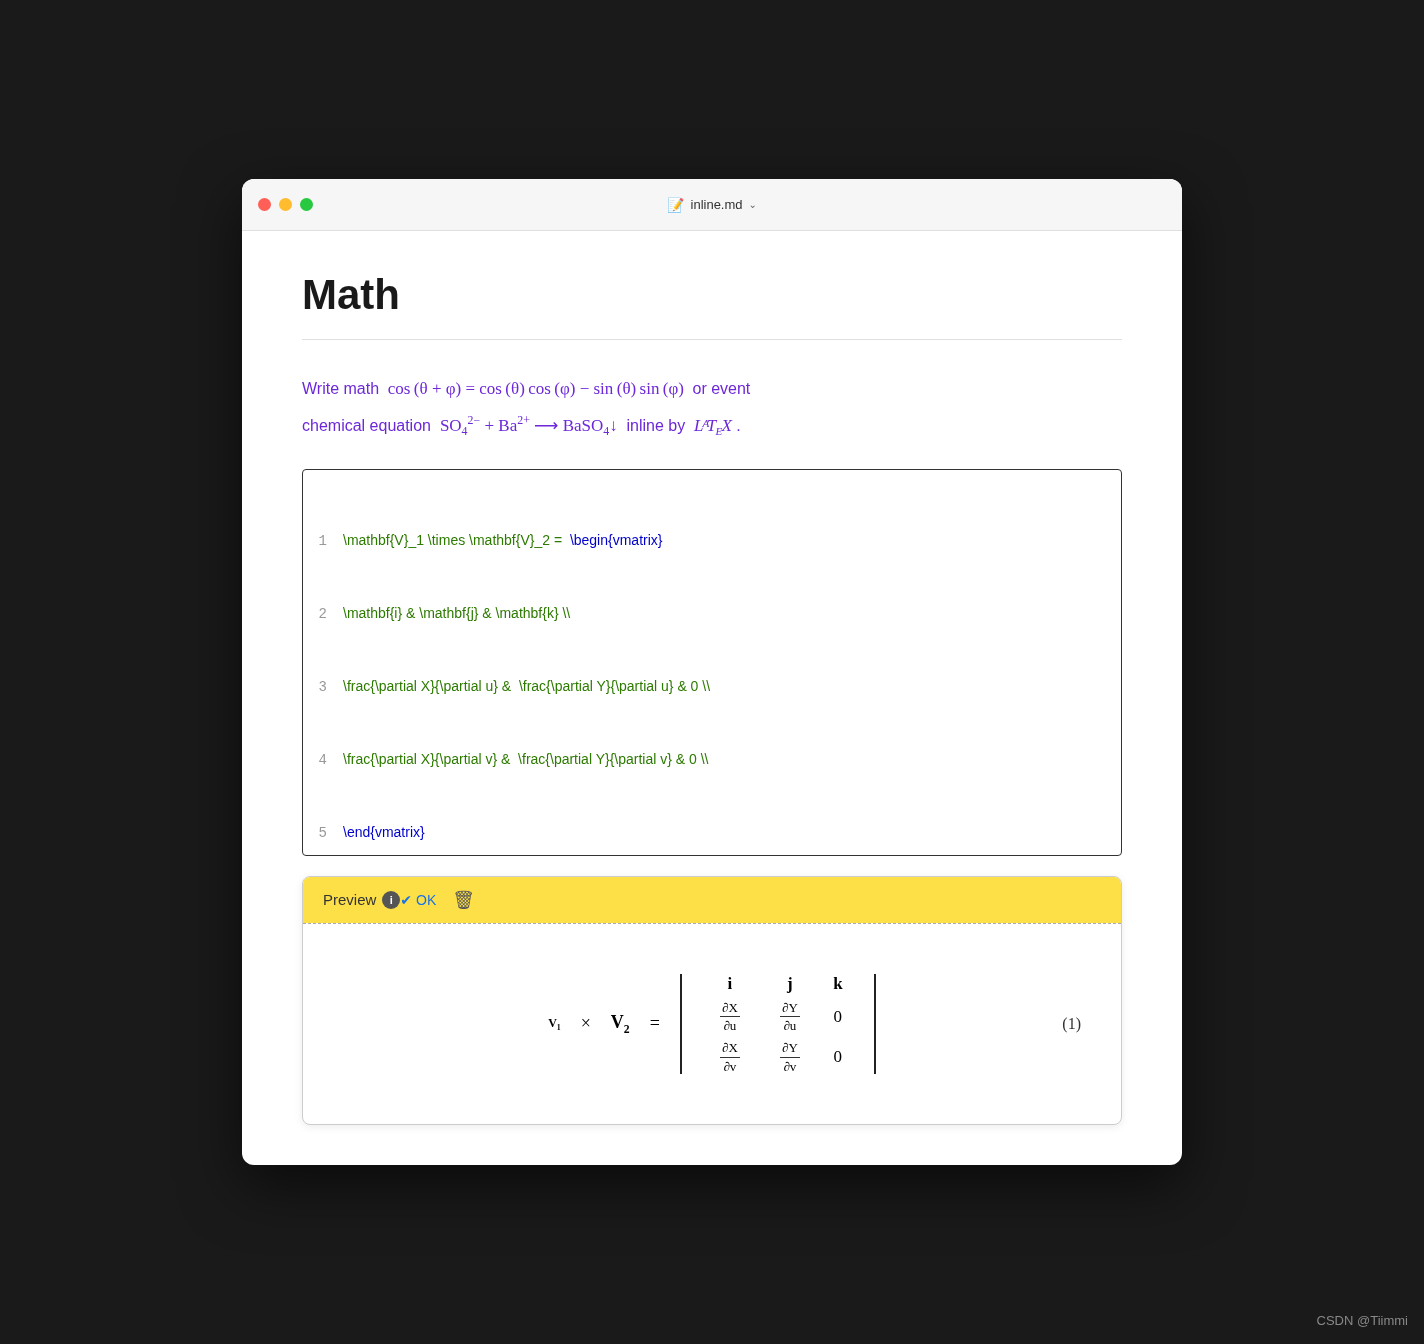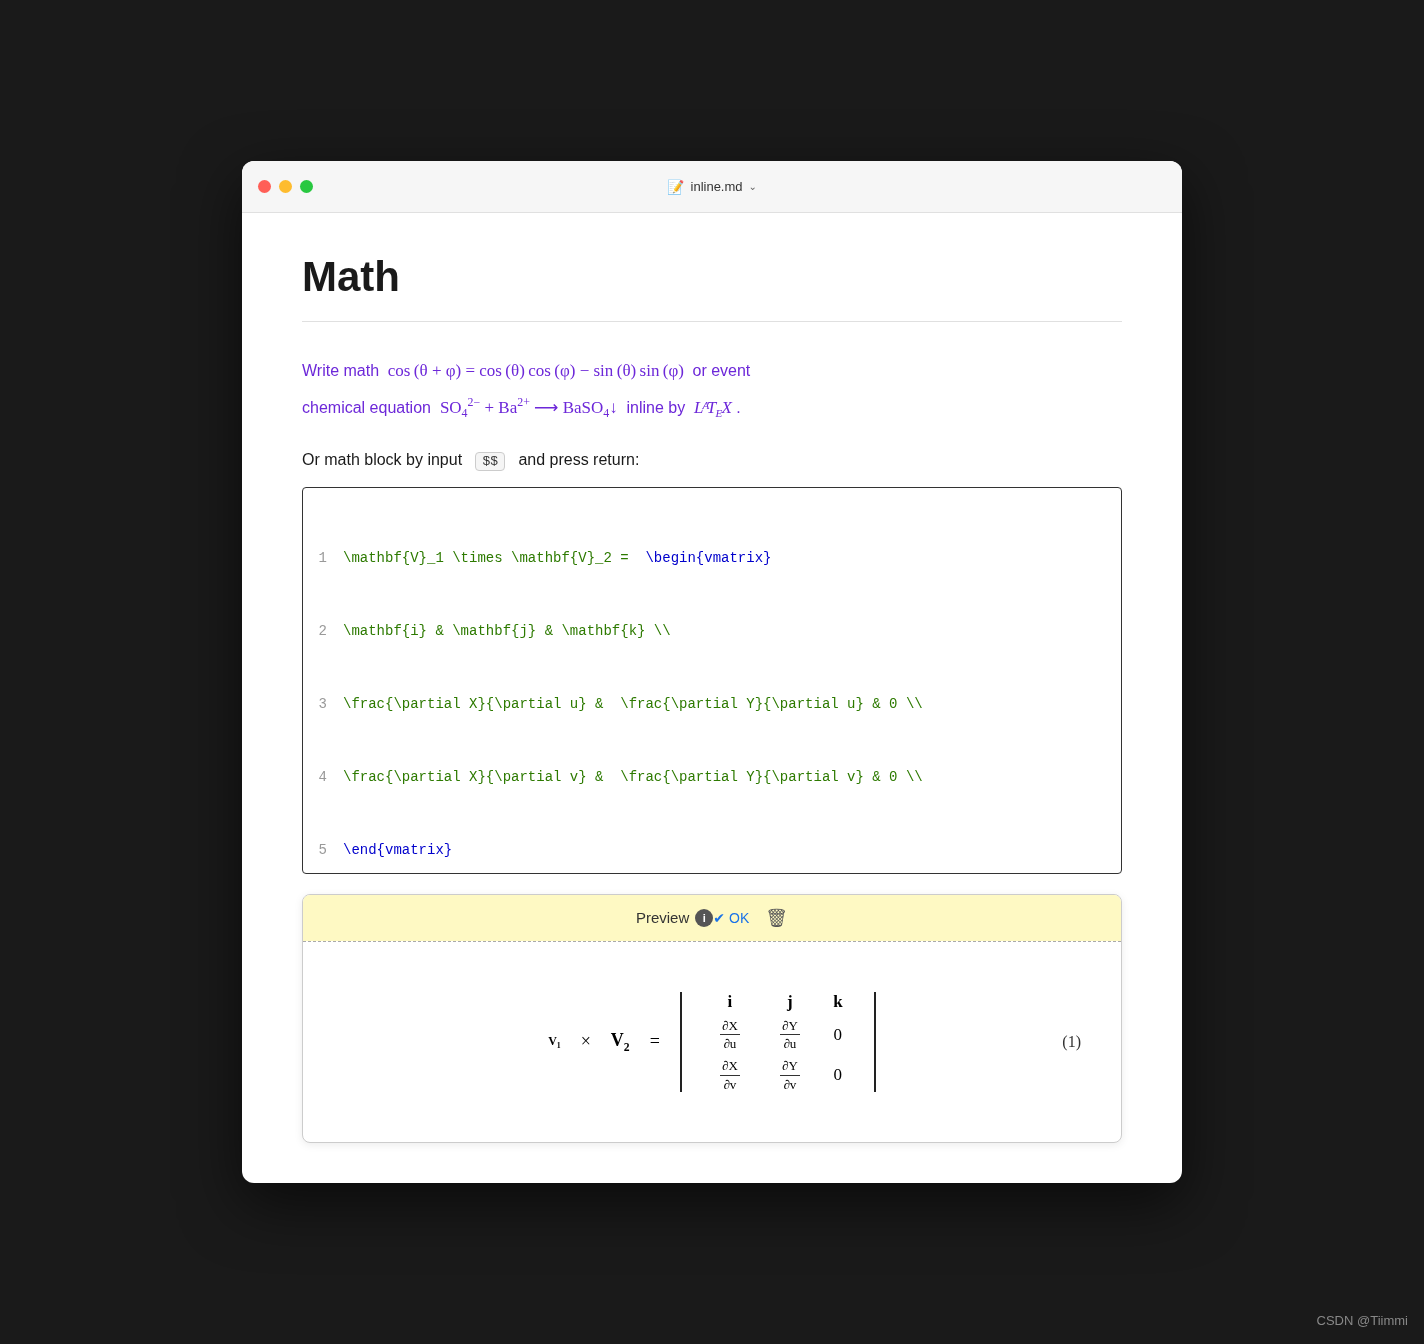"Or math block by input" div.block-label { html: <div> <span>Or math block by input</span> <span>&nbsp;</span> <span>$$</span> <span>&nbsp;</span> <span>and press return:</span> </div> -> none }
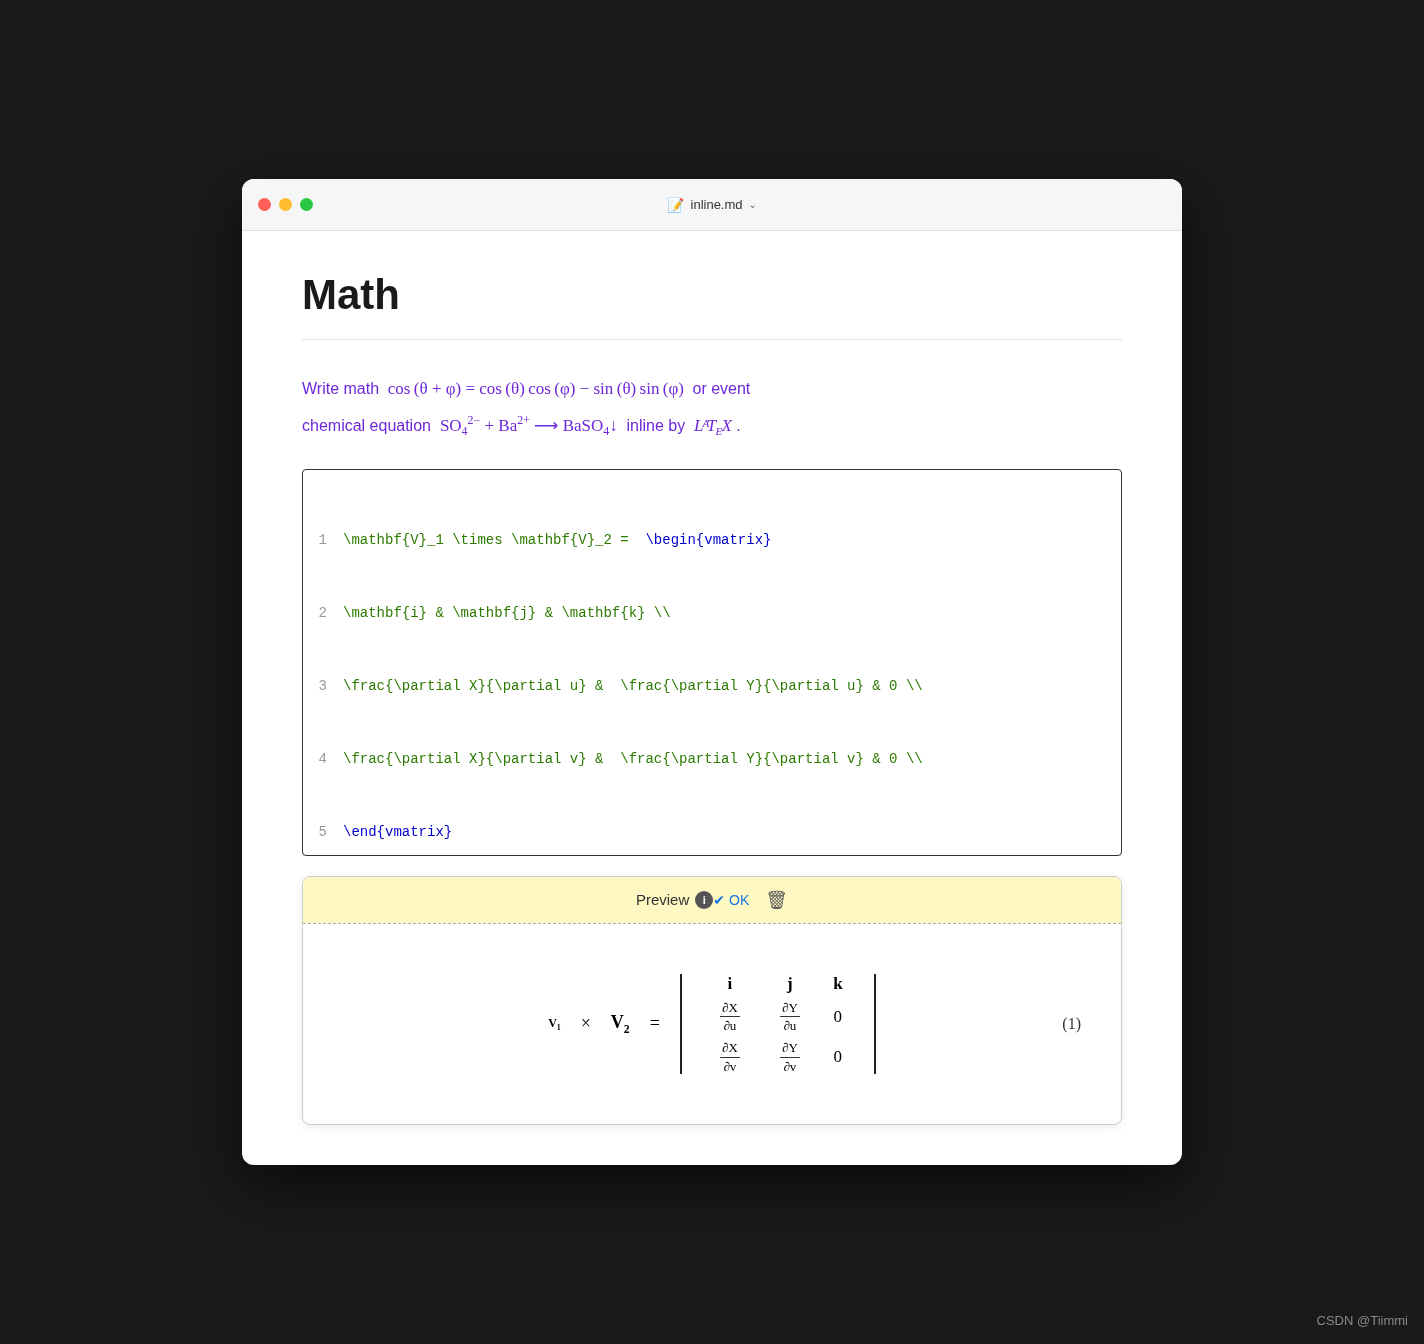"\mathbf{V}_1 \times \mathbf{V}_2 =" .line-content { font-family: Liberation Mono, monospace -> Liberation Sans, sans-serif }
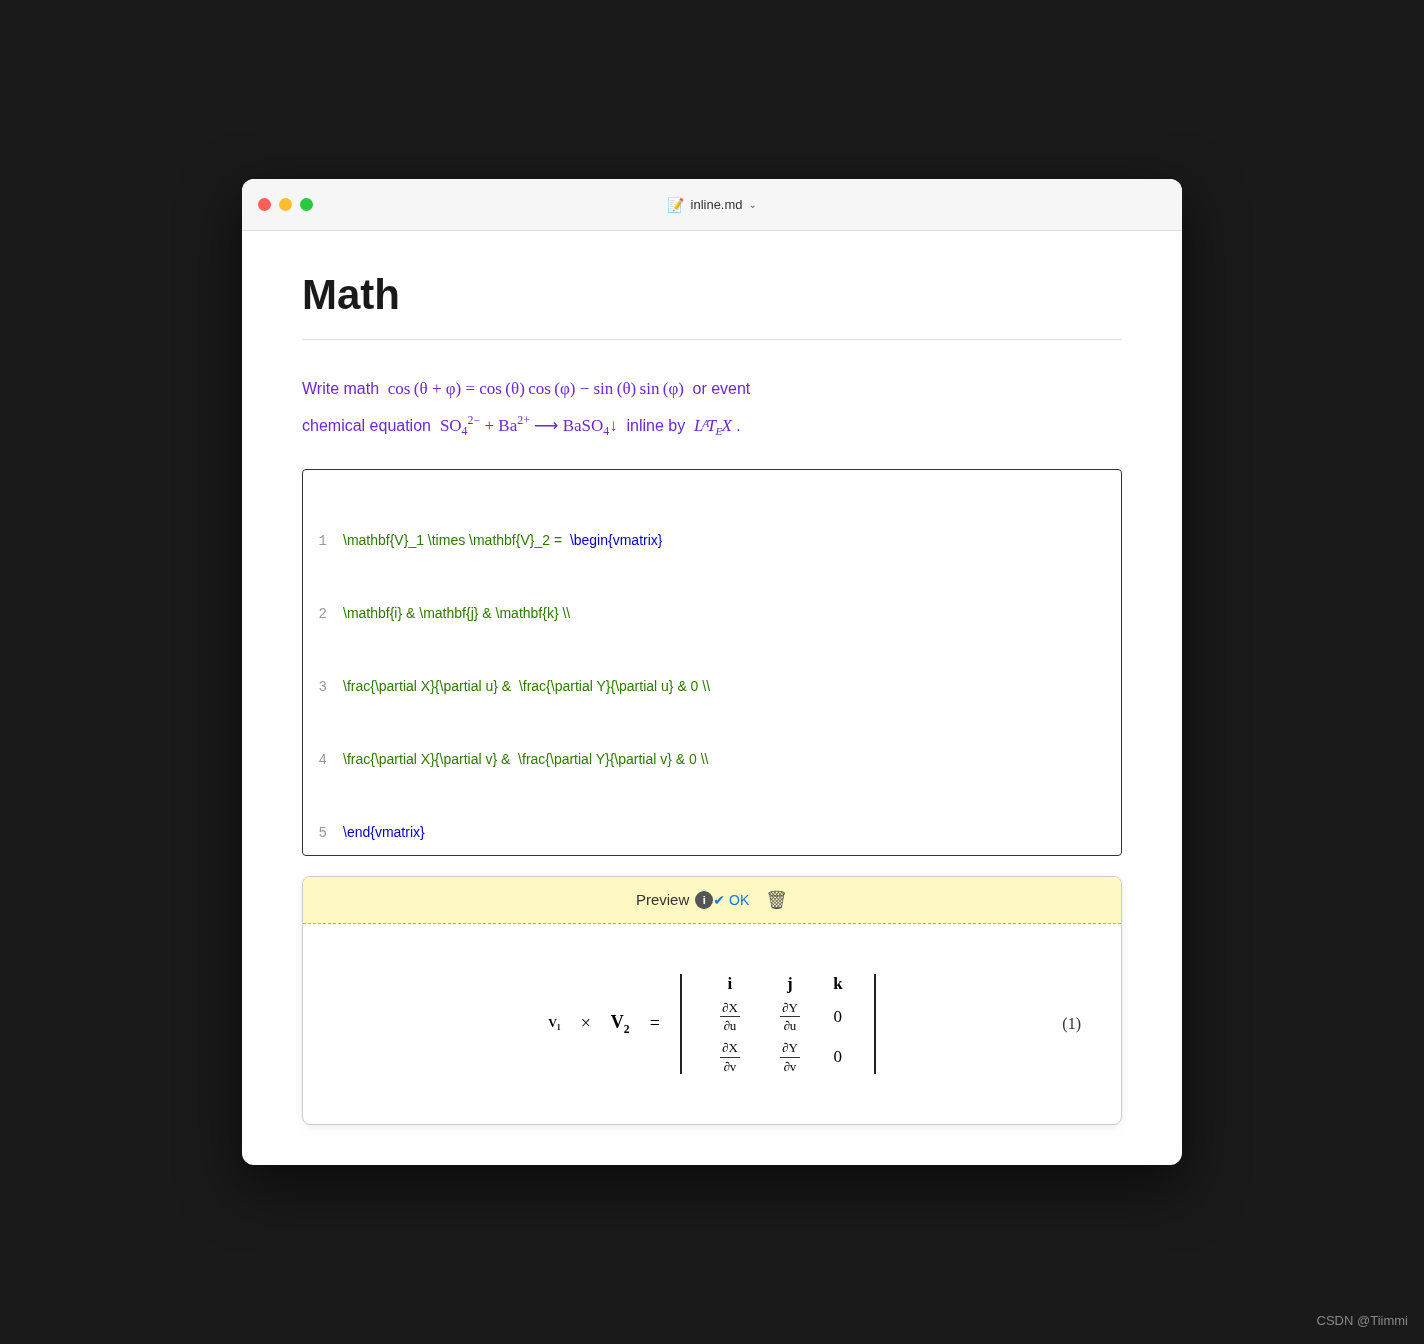"Preview" .preview-header { background: #fef9c3 -> #fde047; justify-content: center -> flex-start }
